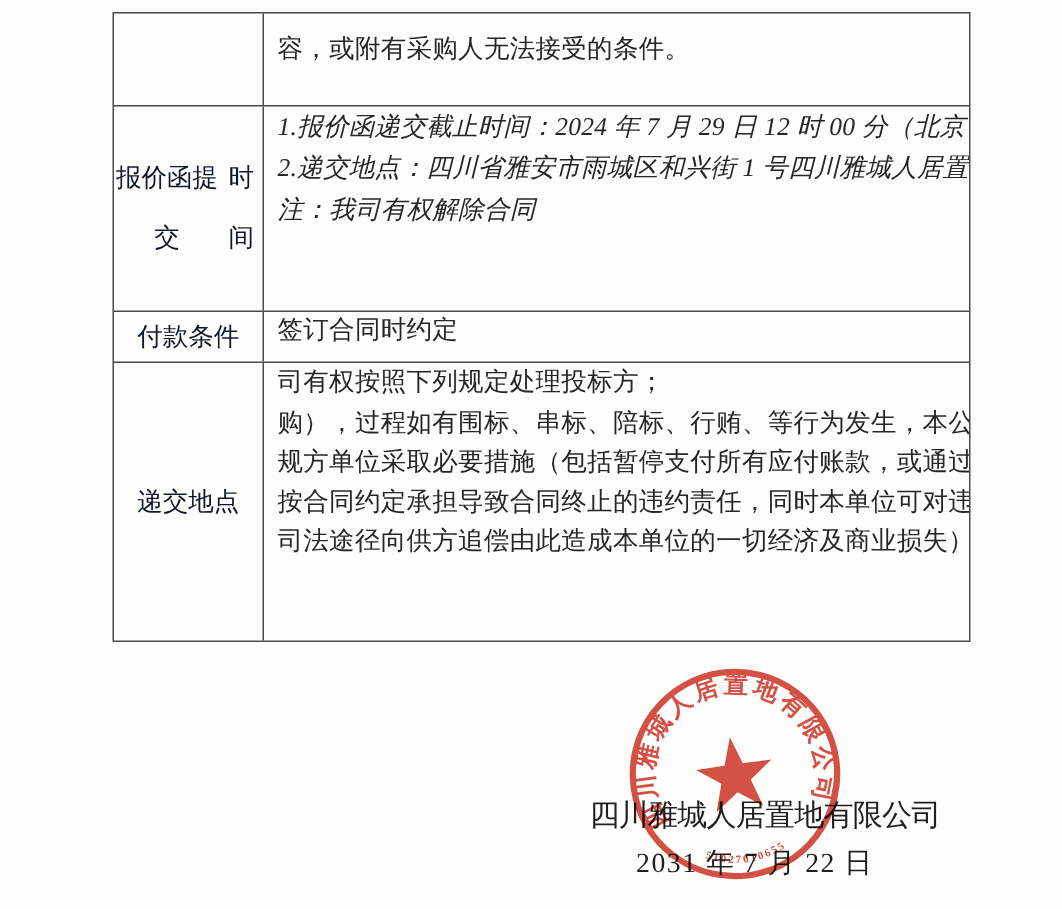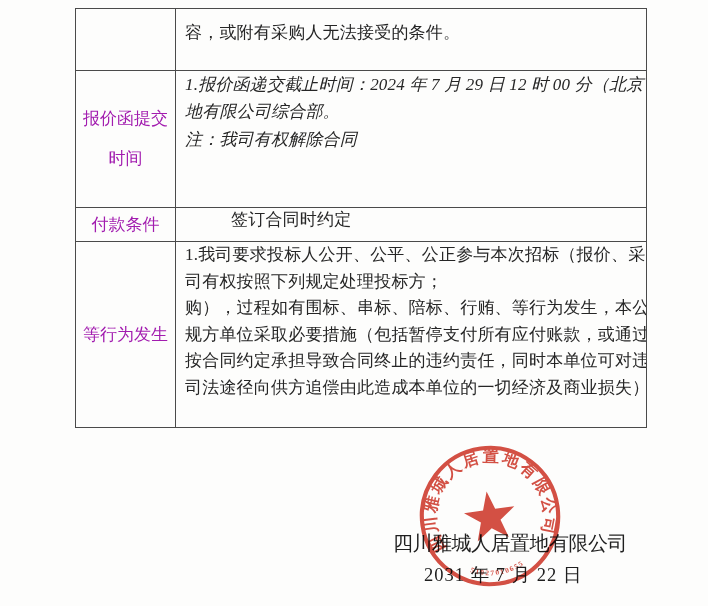"报价函提交" .label { color: #a21caf -> #0f172a; flex-direction: column -> row }
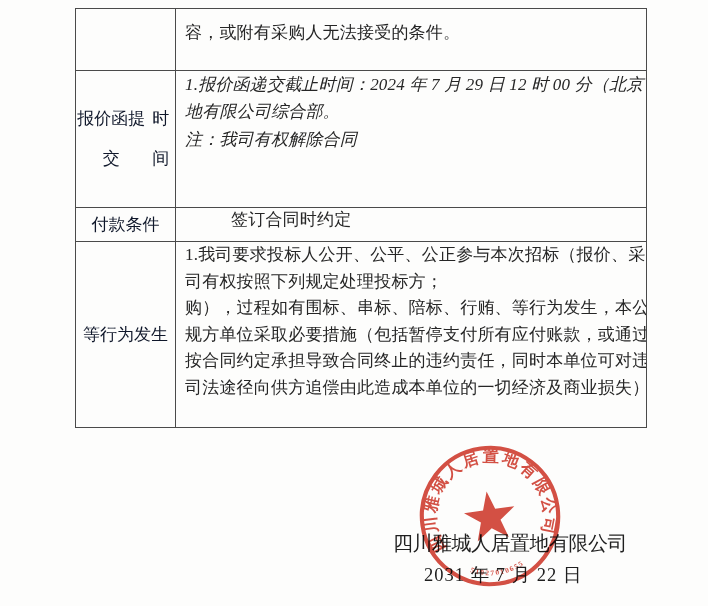"2.递交地点：四川省雅安市雨城区和兴街 1 号四川雅城人居置" div.tline { html: none -> <div>2.递交地点：四川省雅安市雨城区和兴街 1 号四川雅城人居置</div> }
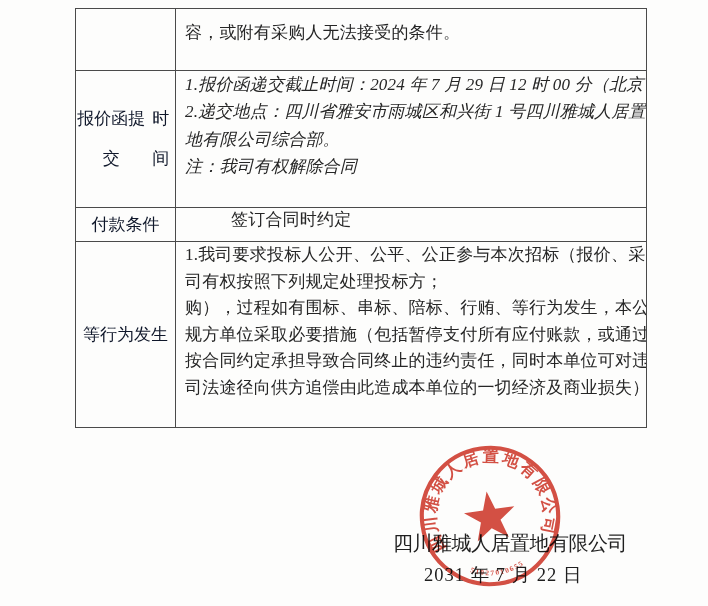"地有限公司综合部。" div.tline { html: <div>地有限公司综合部。</div> -> none }
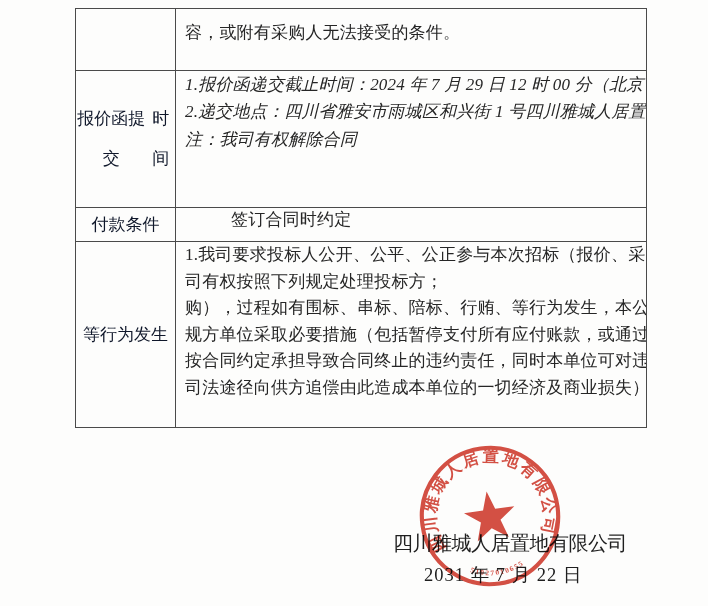"付款条件" .r3 { gap: 46px -> none }
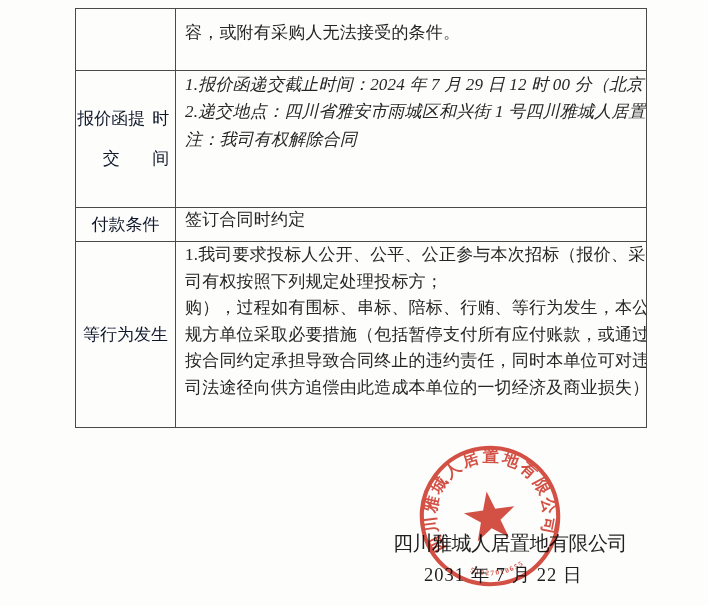"1.我司要求投标人公开、公平、公正参与本次招标（报价、采" div.tline { html: <div>1.我司要求投标人公开、公平、公正参与本次招标（报价、采</div> -> none }
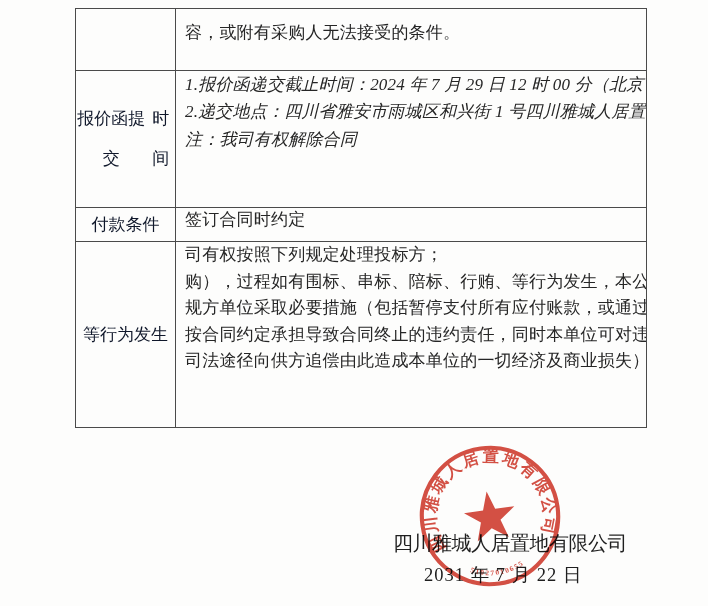"等行为发生" div { text: 等行为发生 -> 递交地点 }
